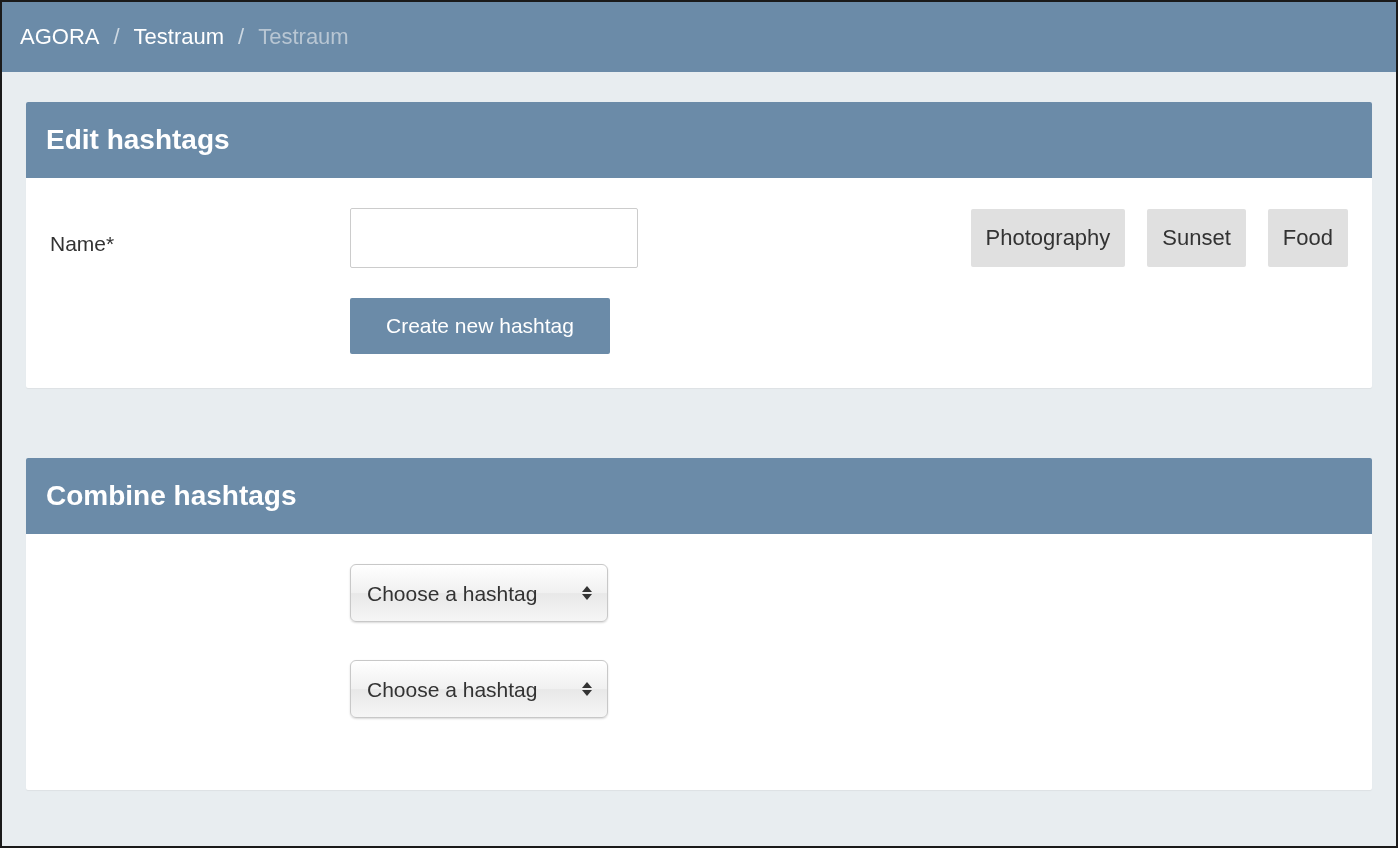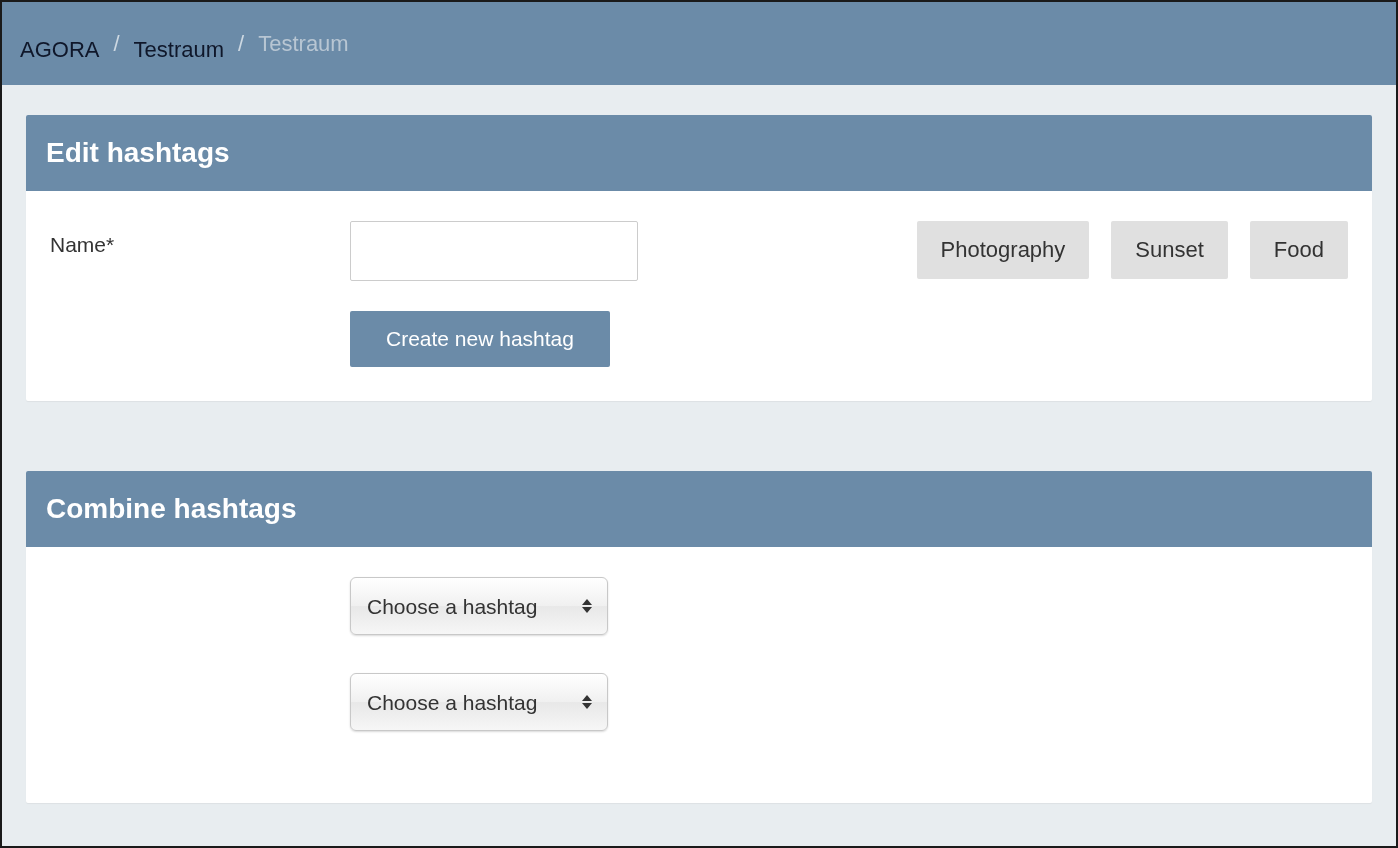"AGORA" .breadcrumb-link { color: #0f172a -> #ffffff; margin-top: 13px -> none }
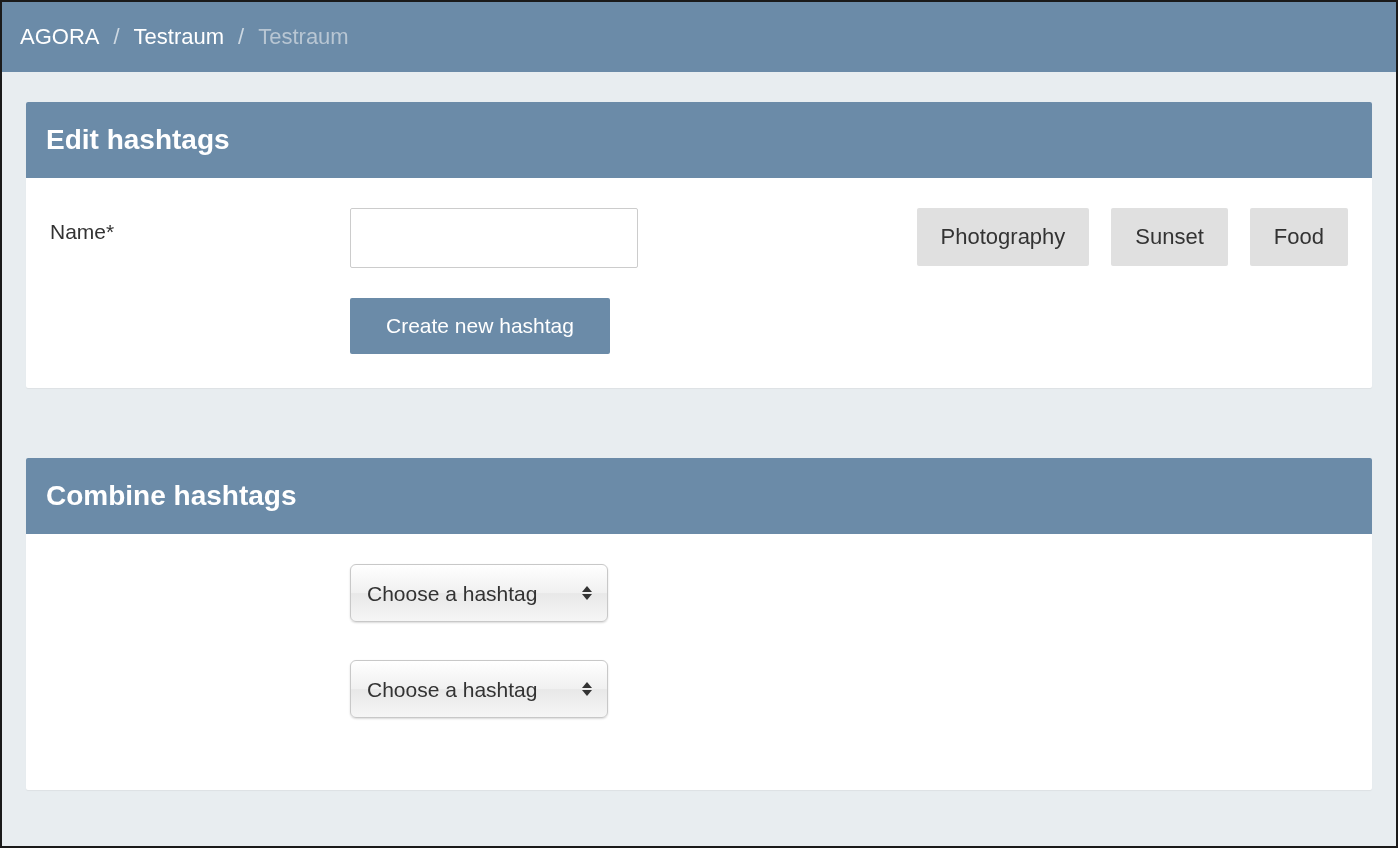"Name*" .form-row { align-items: flex-start -> center }
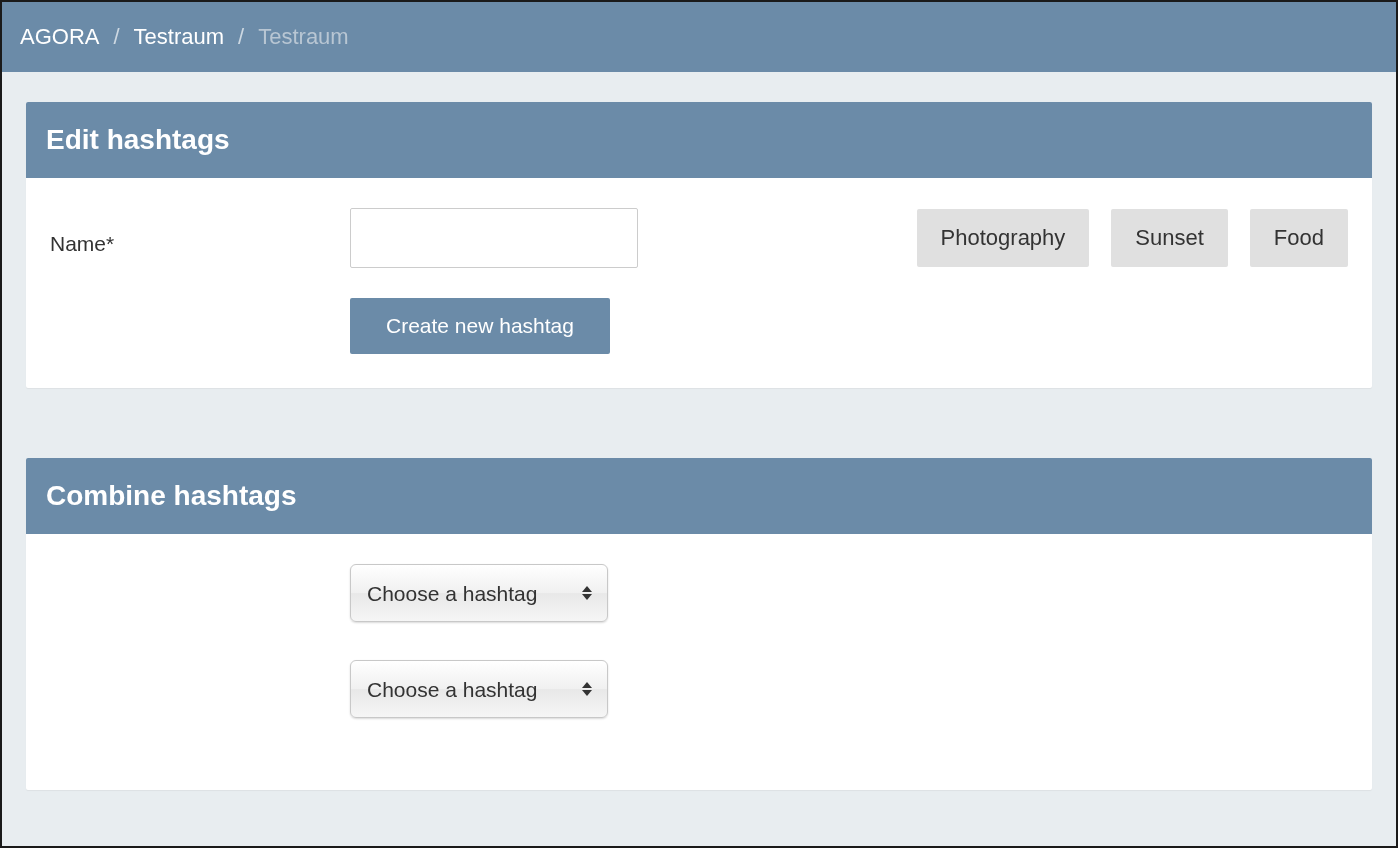"Photography" .tag { padding: 16px 24px -> 16px 15px }
